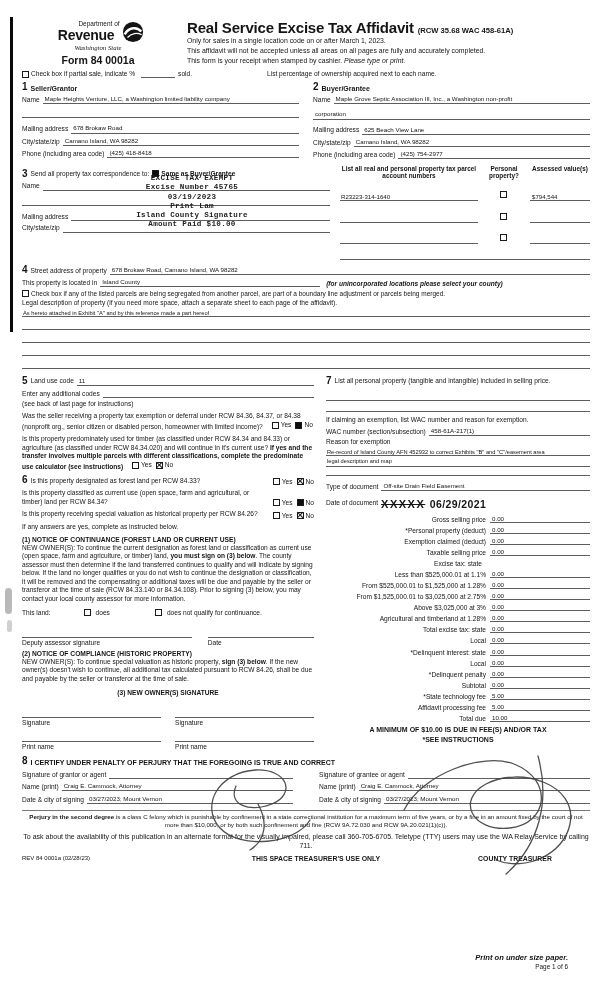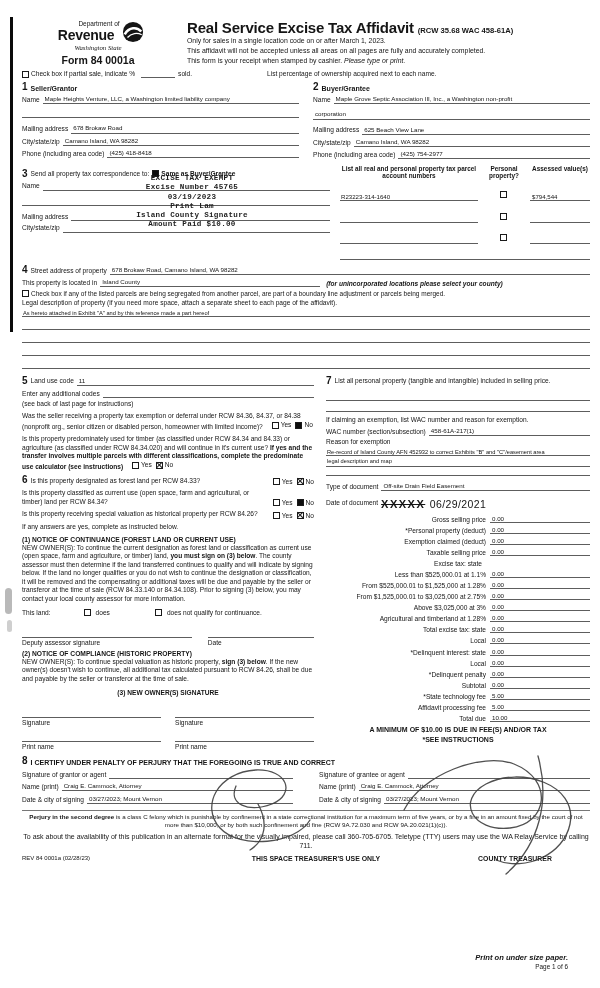"06/29/2021" .docdate { font-weight: normal -> bold }
